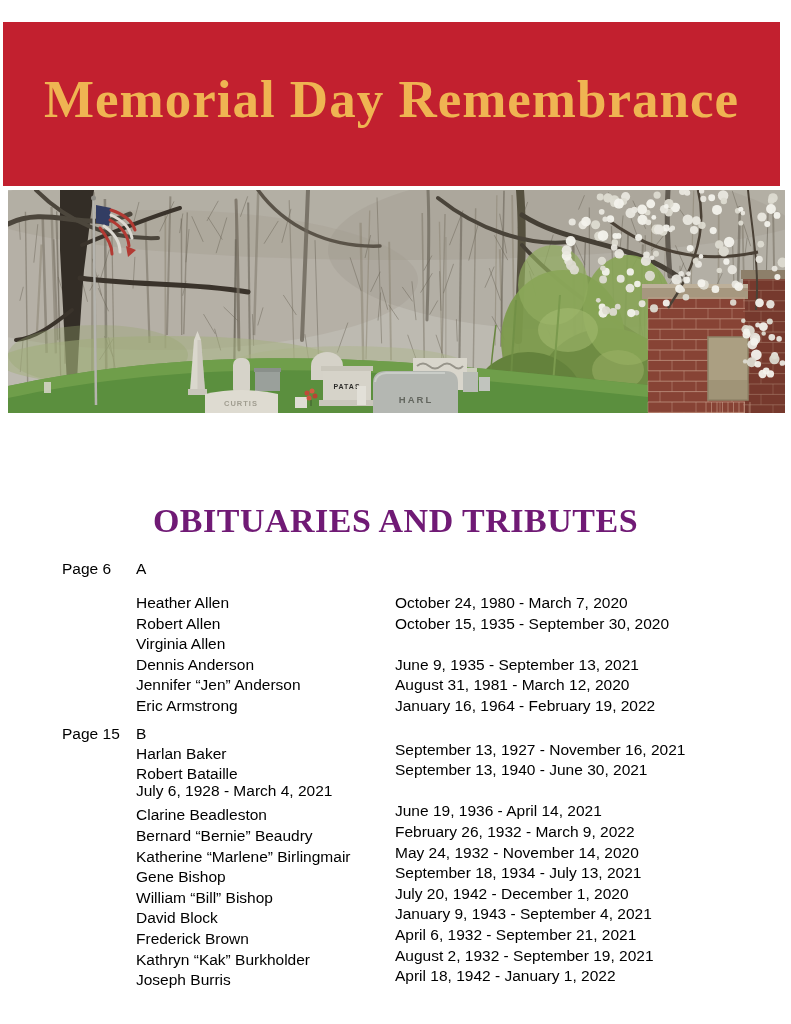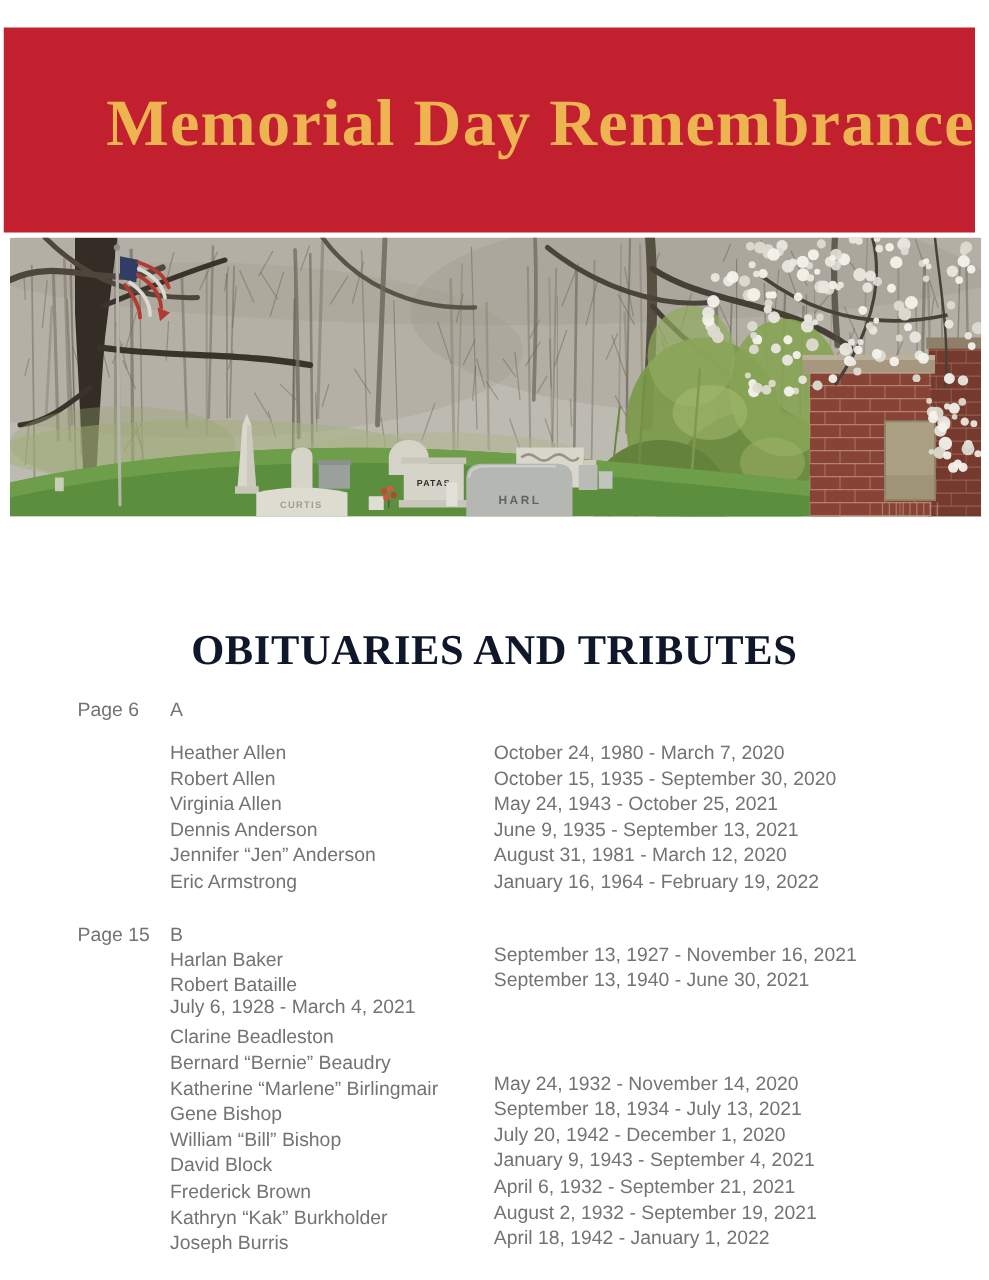"Memorial Day Remembrance" .banner { justify-content: flex-end -> center }
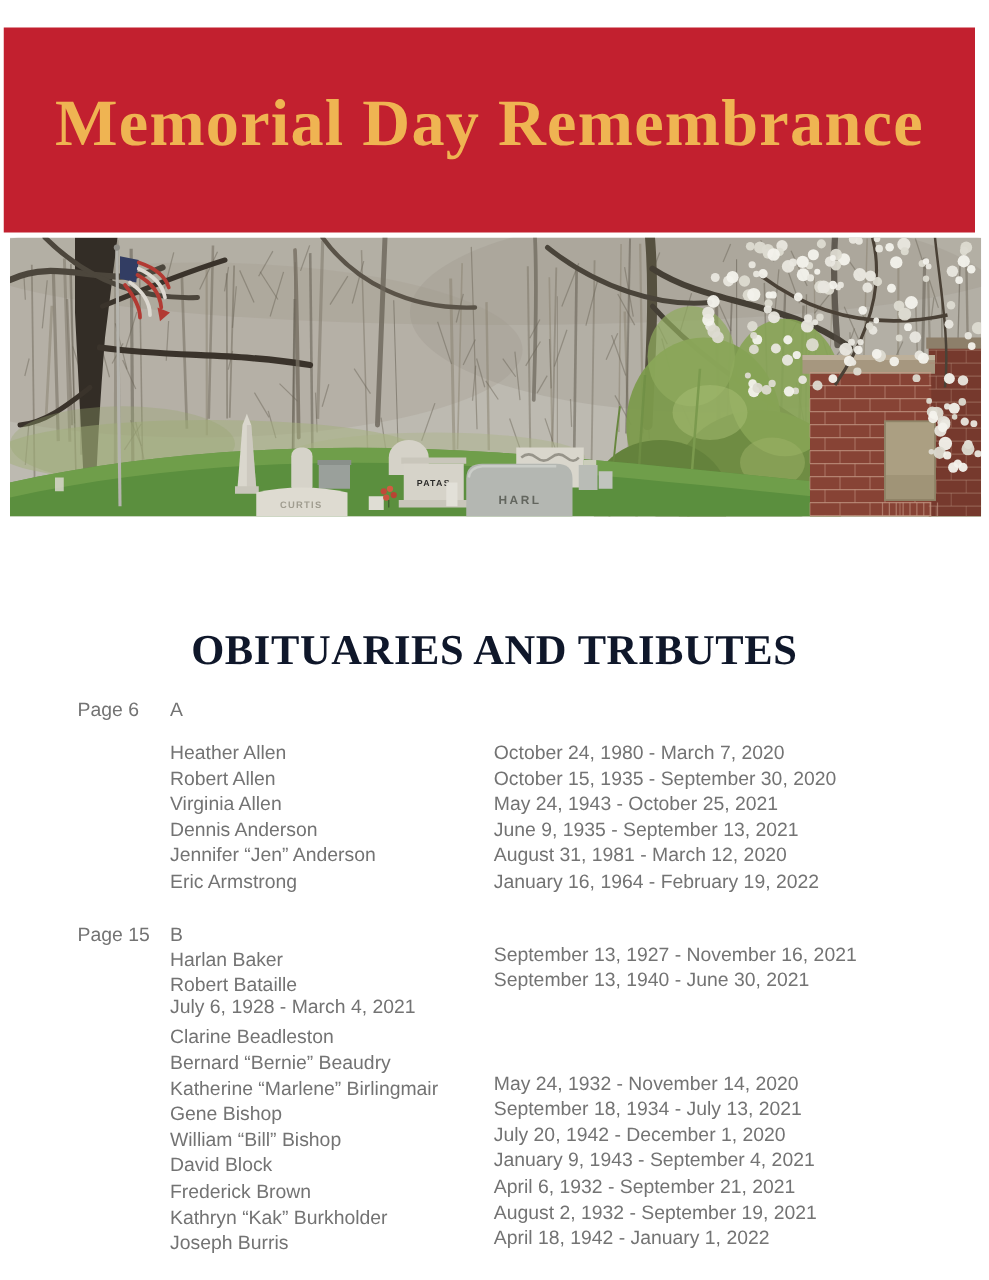"OBITUARIES AND TRIBUTES" h2.section-title { color: #0f172a -> #701a75 }
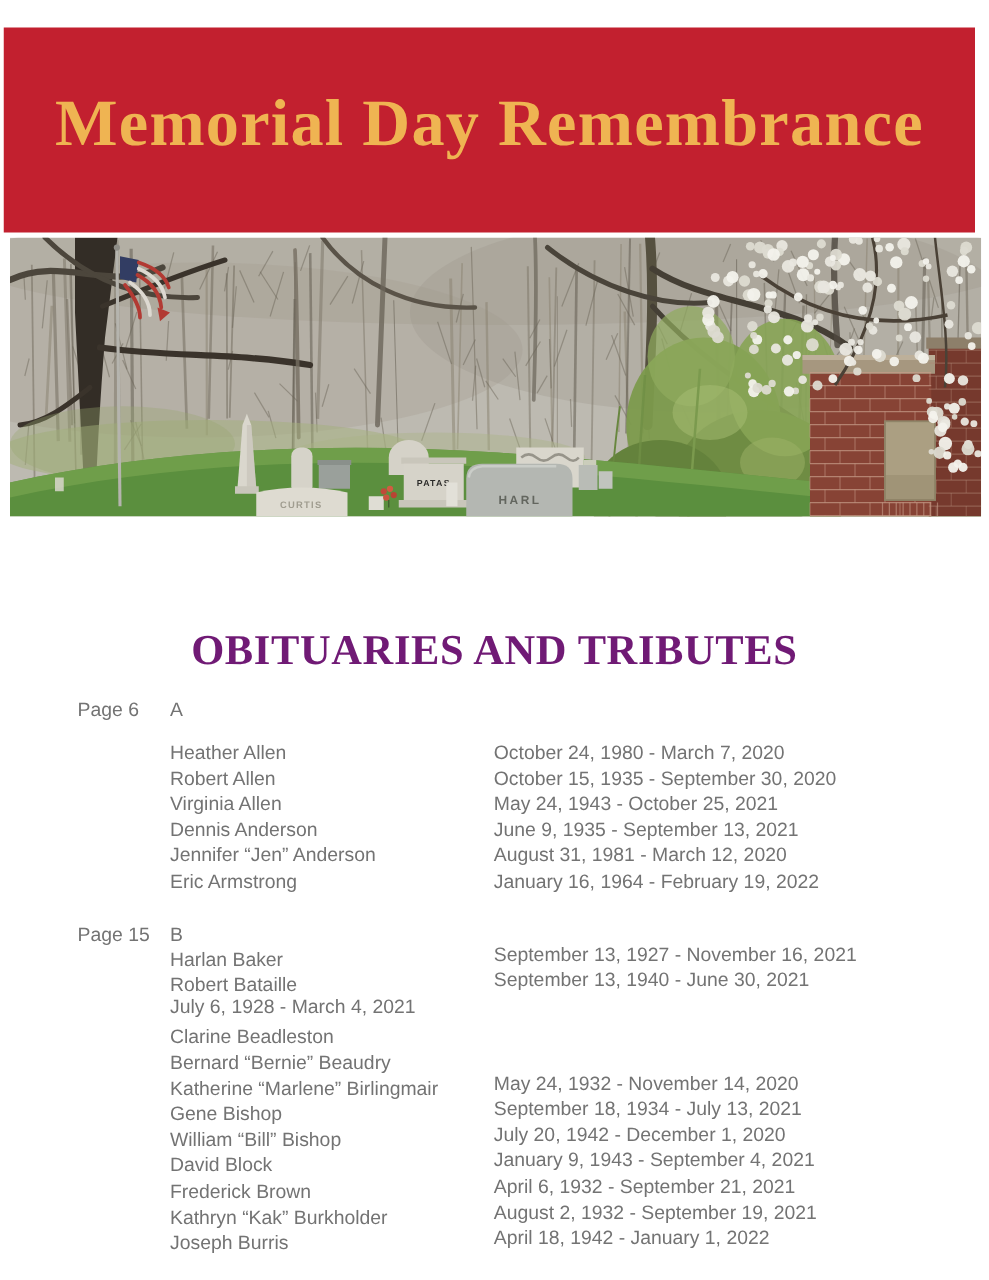"Page 6" main { color: #737373 -> #000000 }
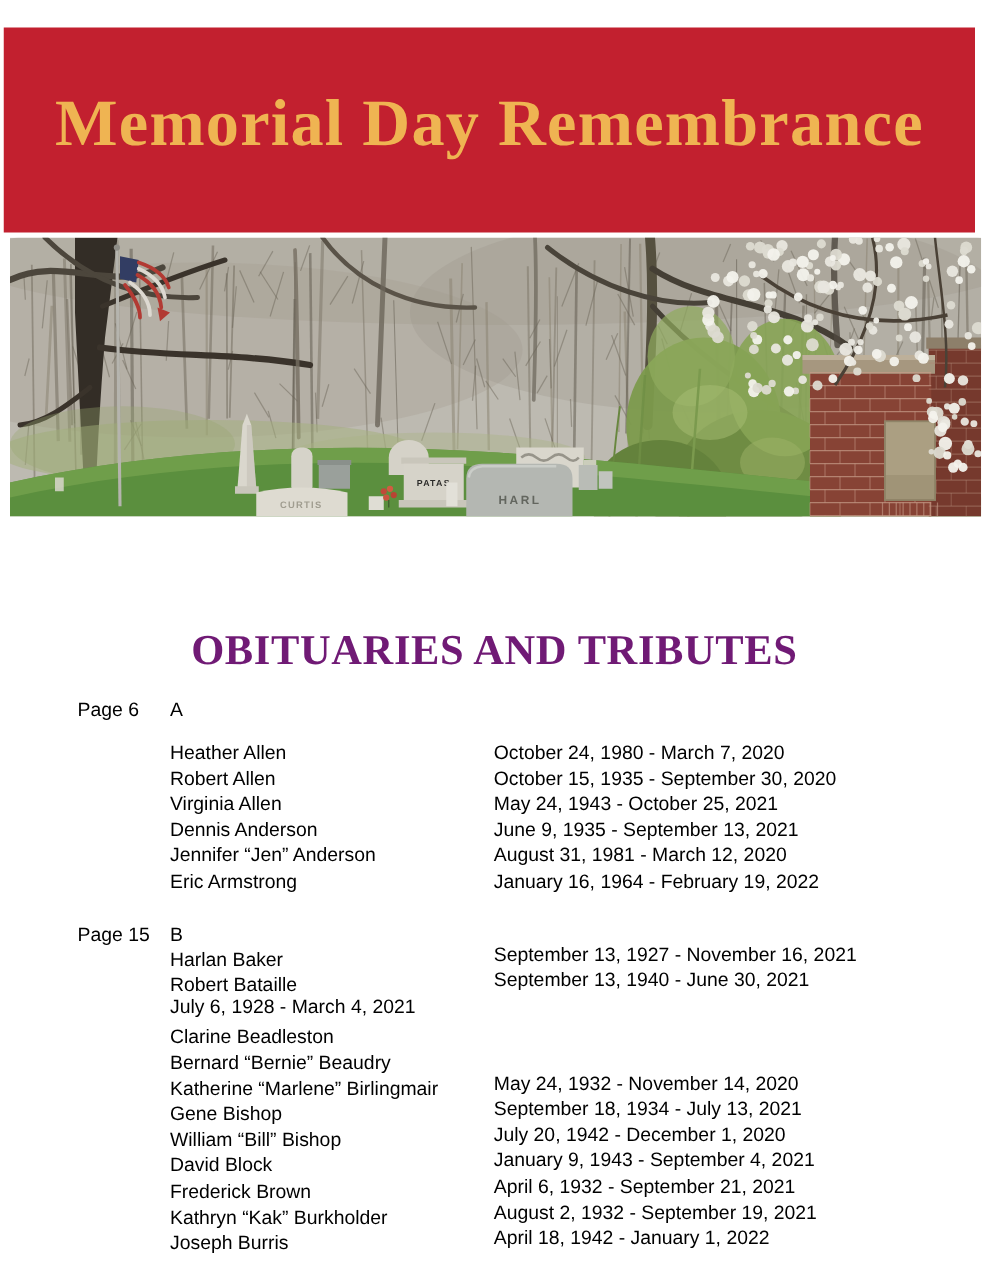"May 24, 1943 - October" span.dates { html: <span>May 24, 1943 - October 25, 2021</span> -> none }
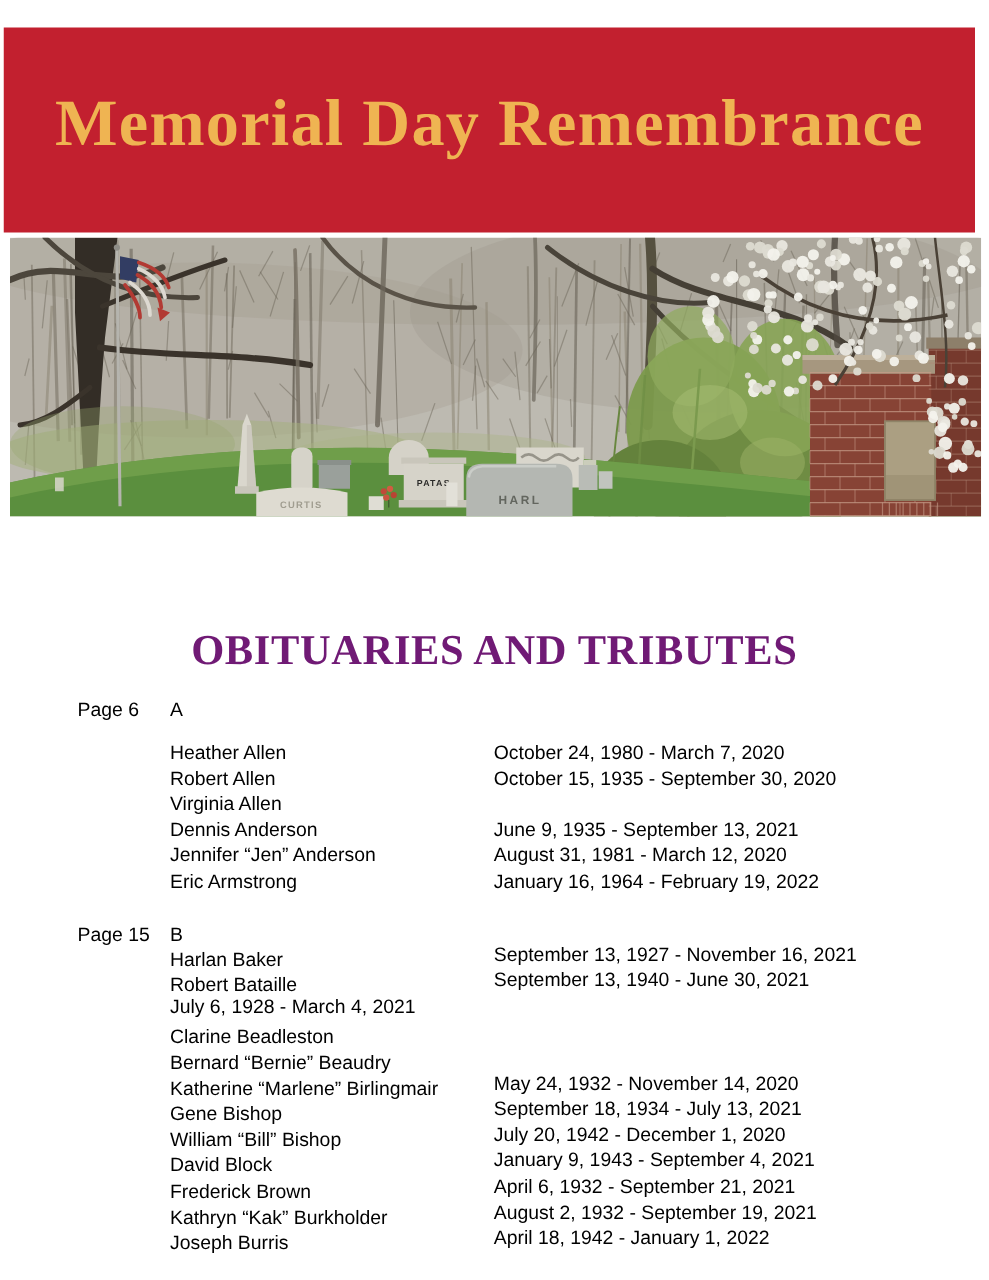"Page 15" .sec-b { margin-top: 21px -> 6px }
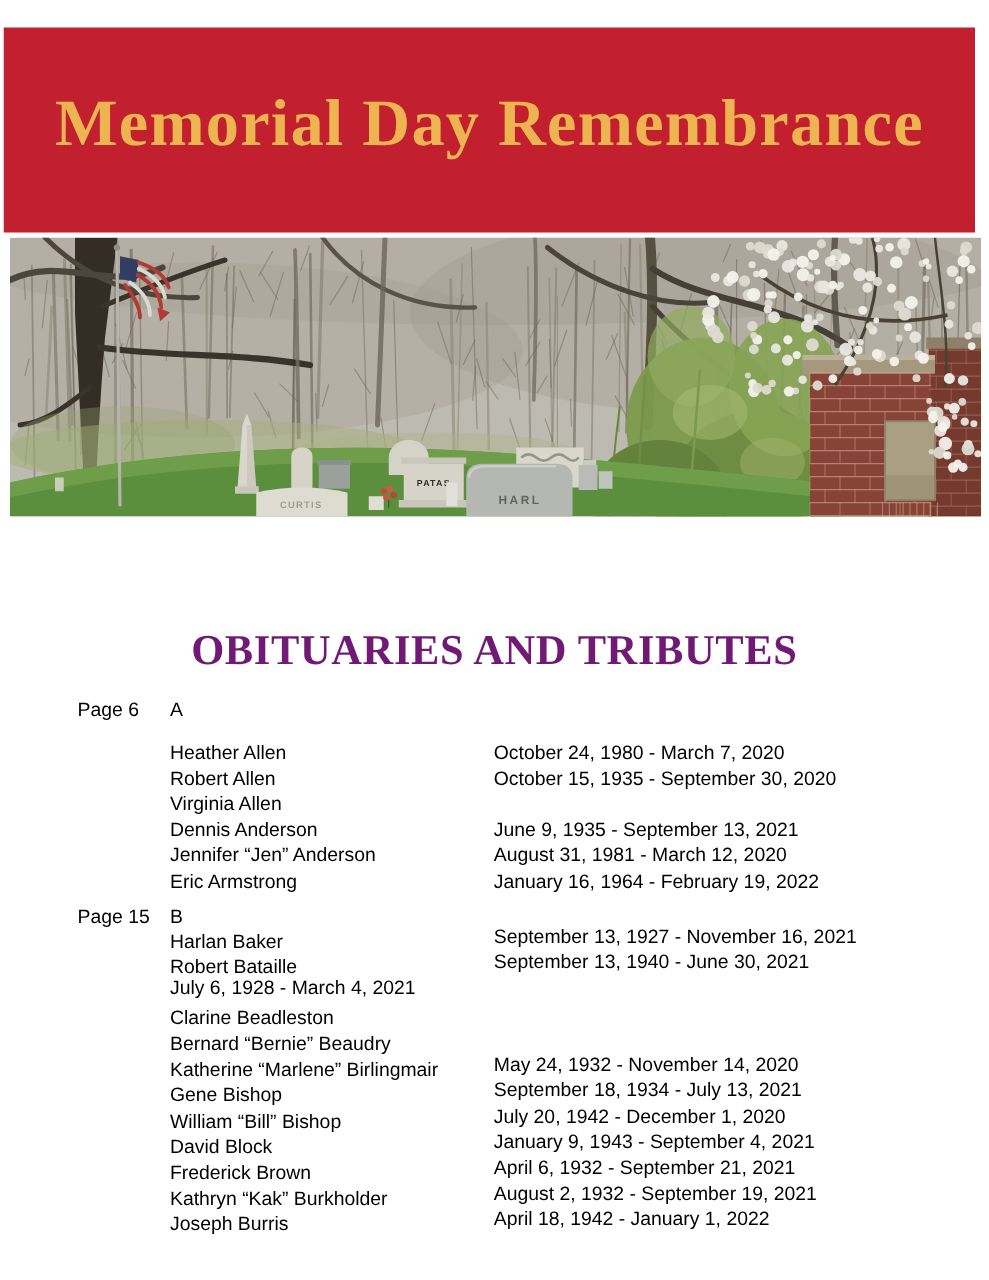"June 19, 1936 - April" span.dates { html: none -> <span>June 19, 1936 - April 14, 2021</span> }
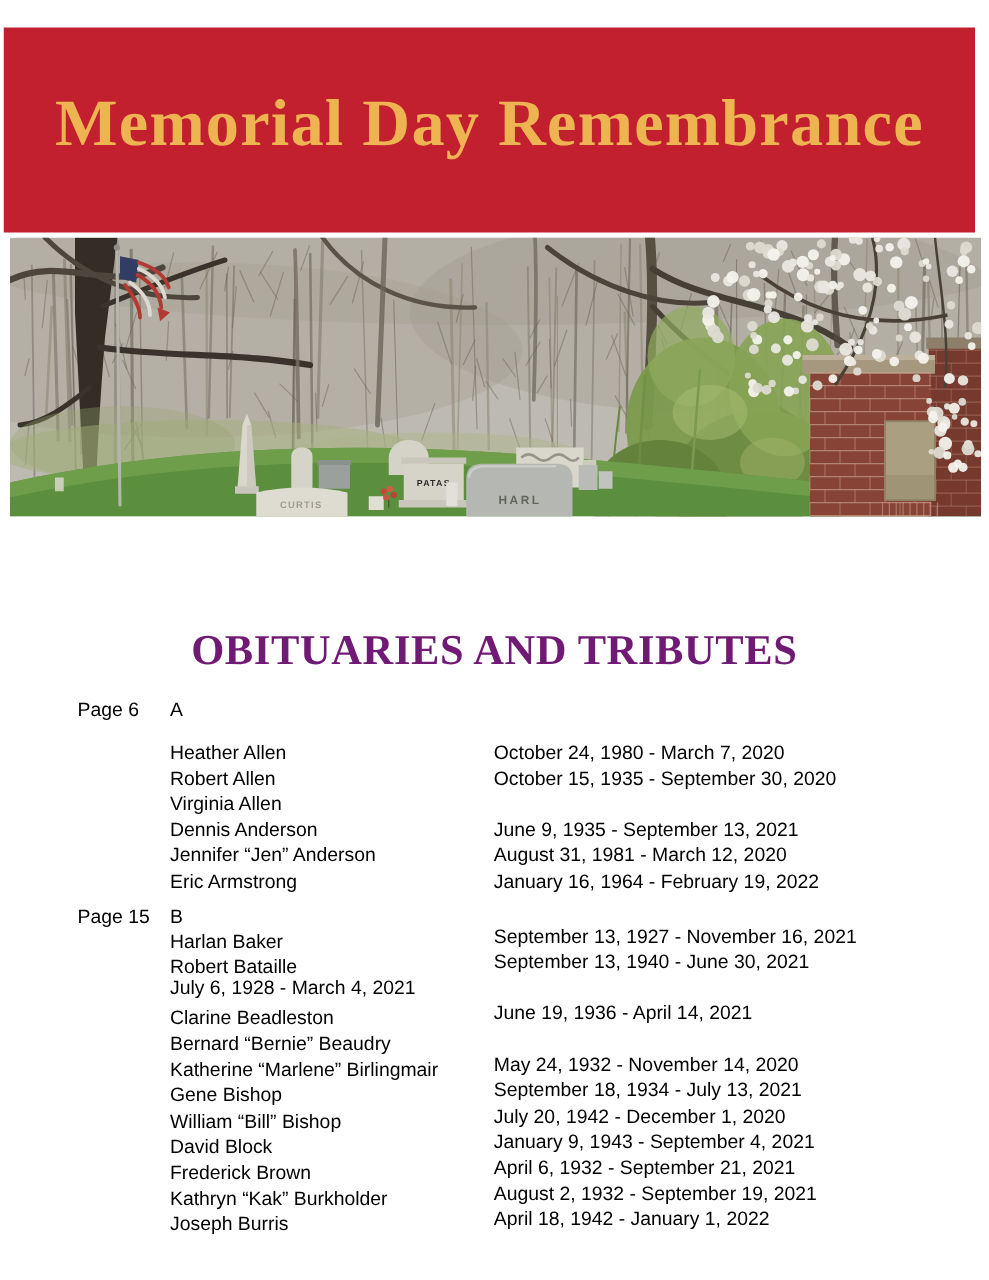"February 26, 1932 - March" span.dates { html: none -> <span>February 26, 1932 - March 9, 2022</span> }
